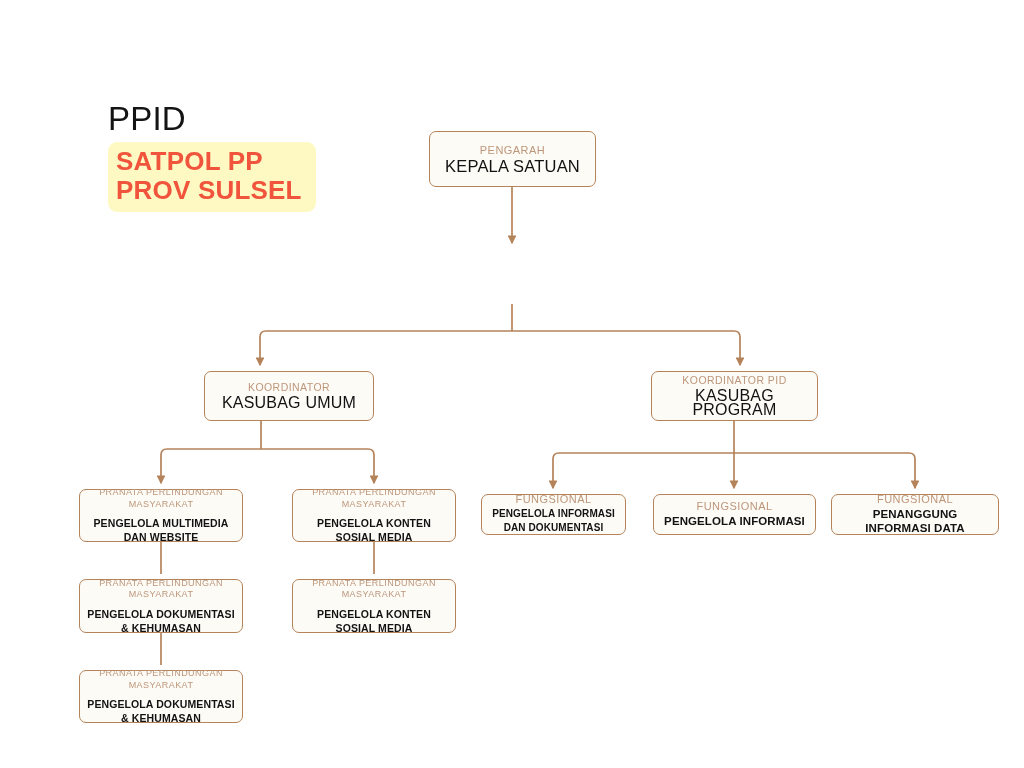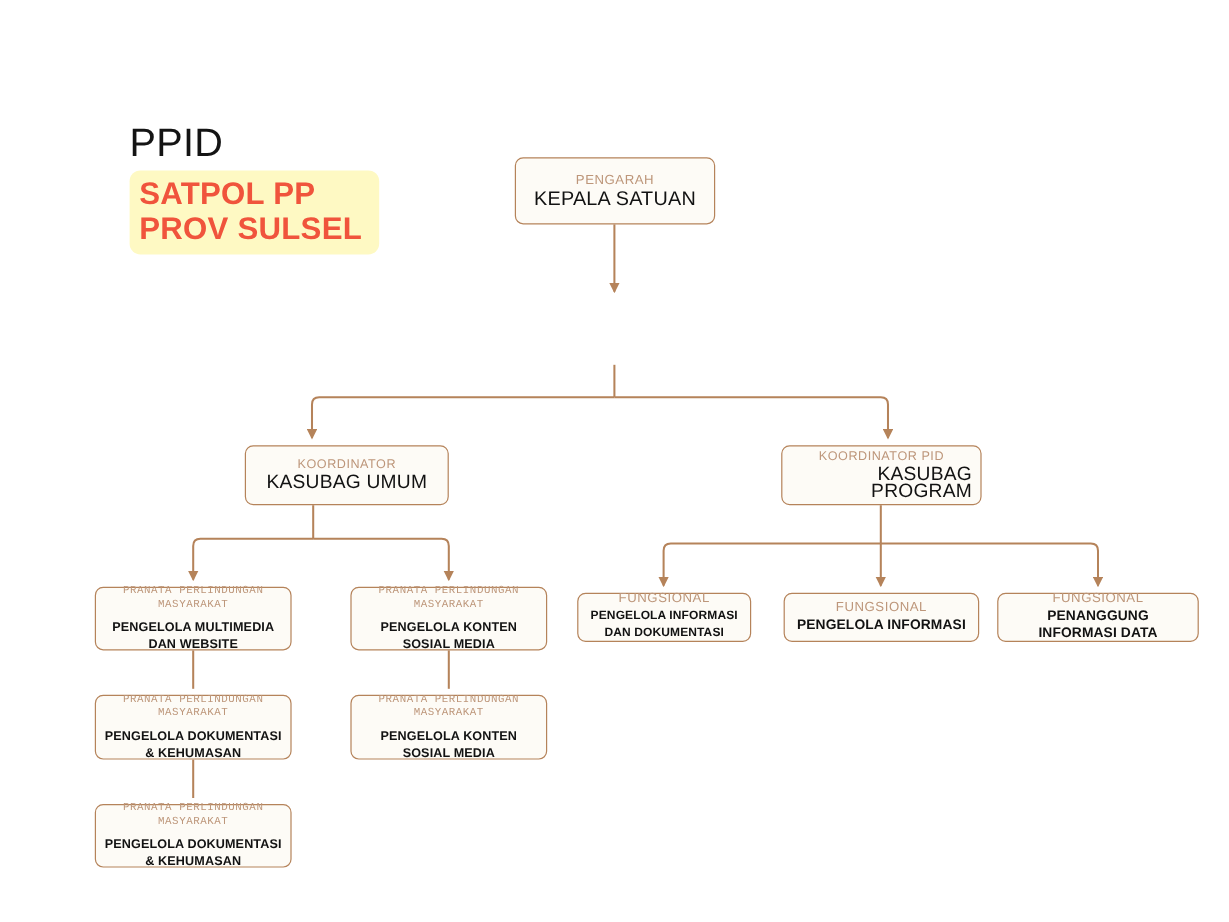"KOORDINATOR PID" div.node { text-align: right -> none }
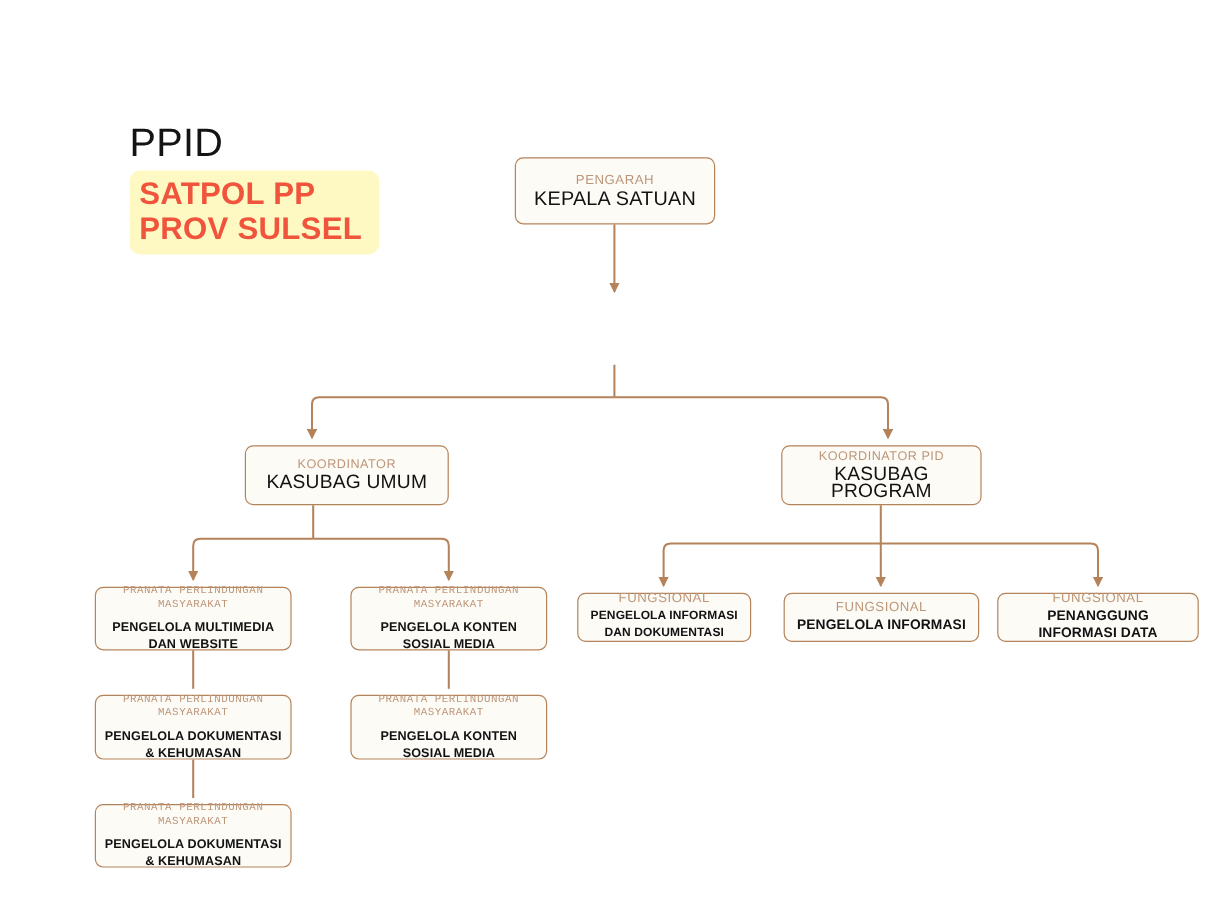"PRANATA PERLINDUNGAN MASYARAKAT" .tier-leaf .role { font-family: Liberation Mono, monospace -> none }
